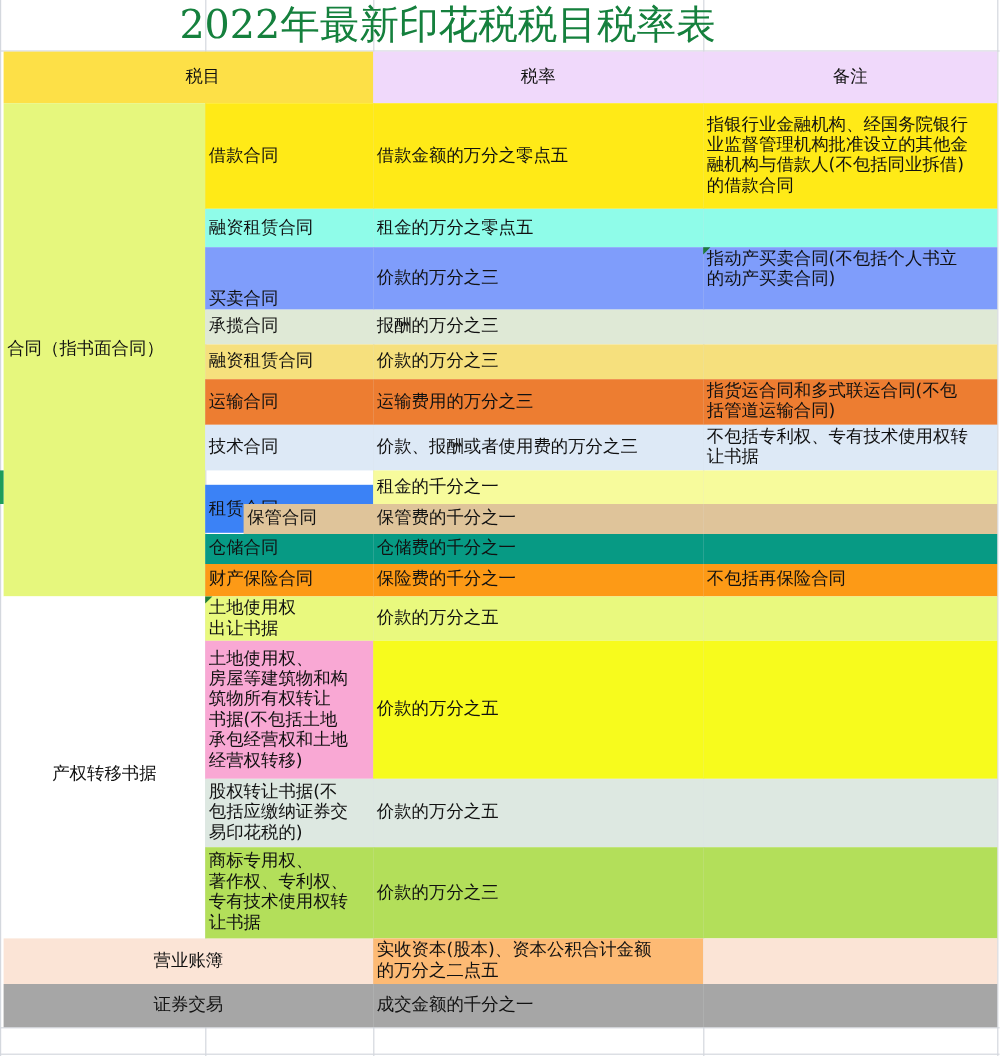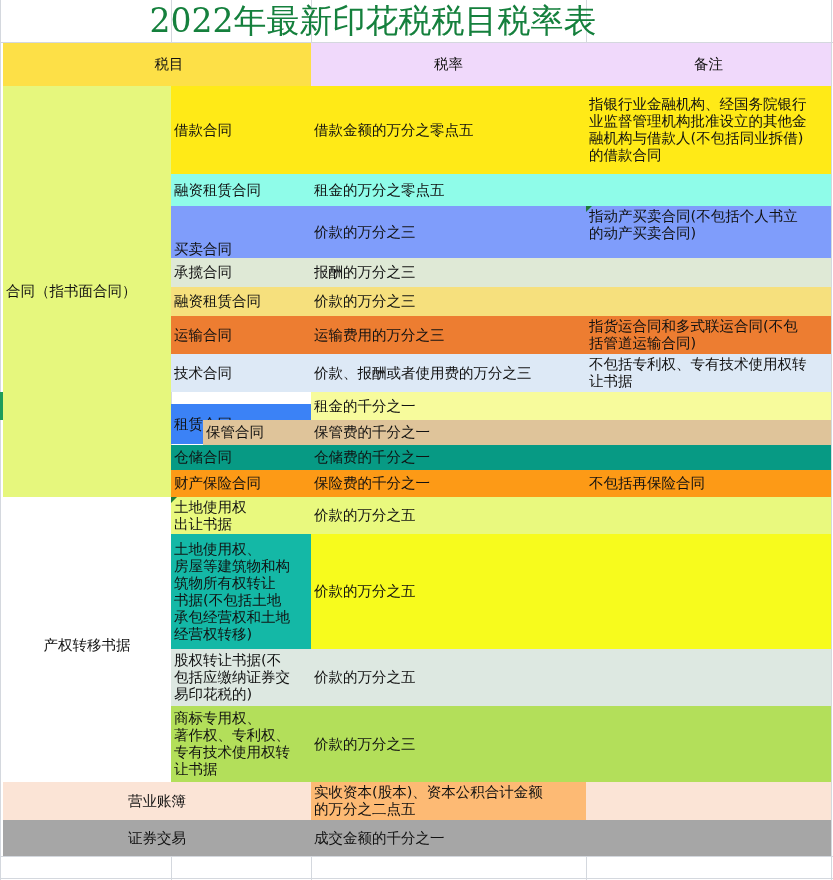"土地使用权、" div.cell { background: #14b8a6 -> #f9a8d4 }
